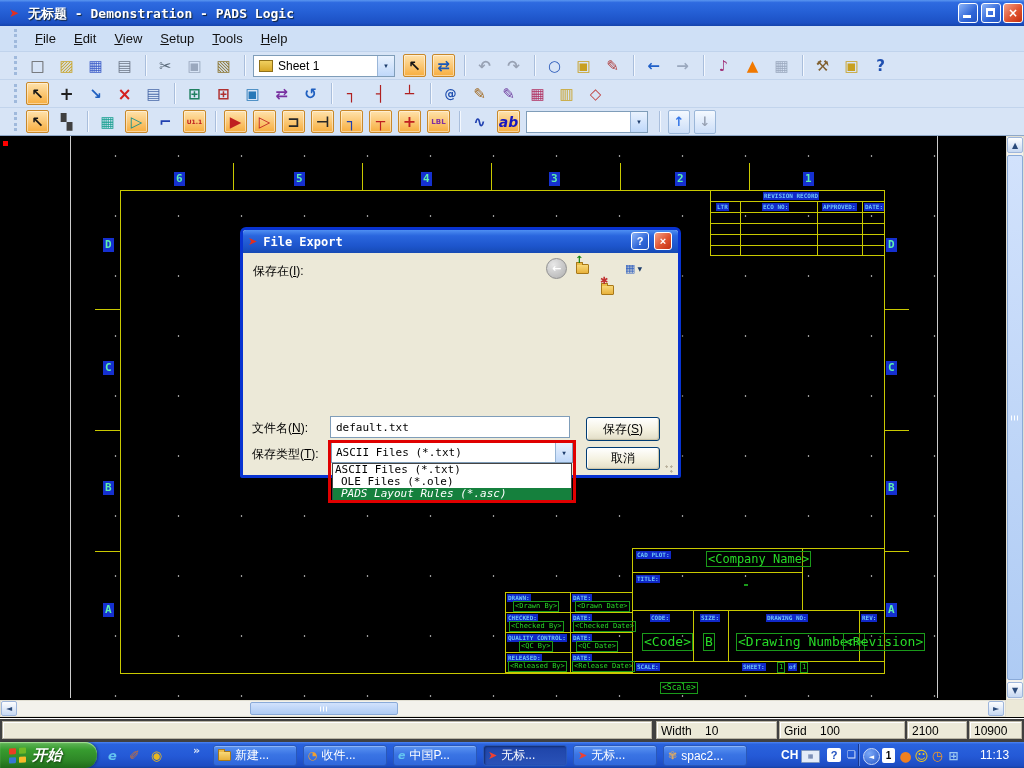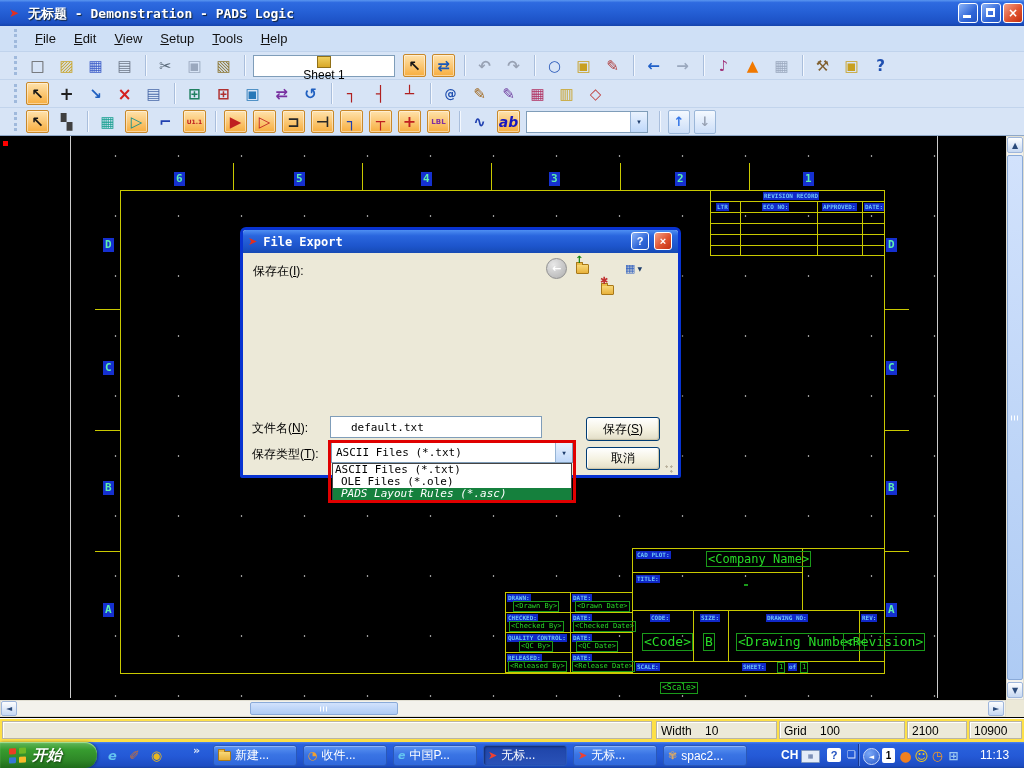"Sheet 1" #sheetcombo { flex-direction: column -> none }
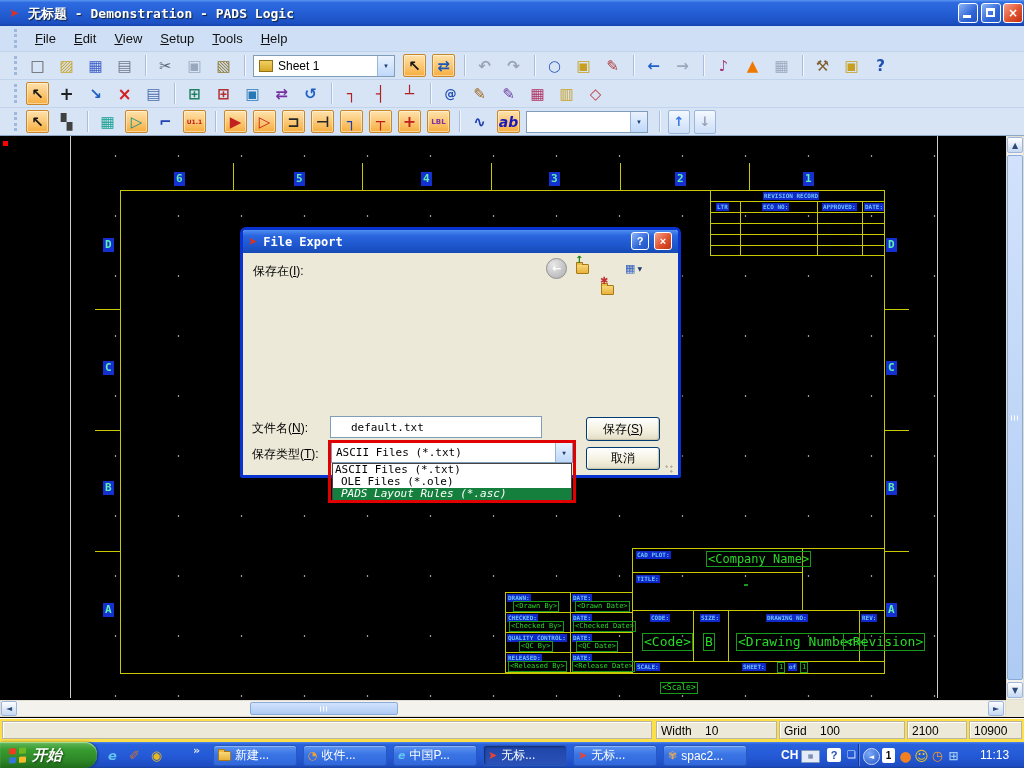"default.txt" div.cmb { padding-left: 20px -> 5px; width: 212px -> 240px }
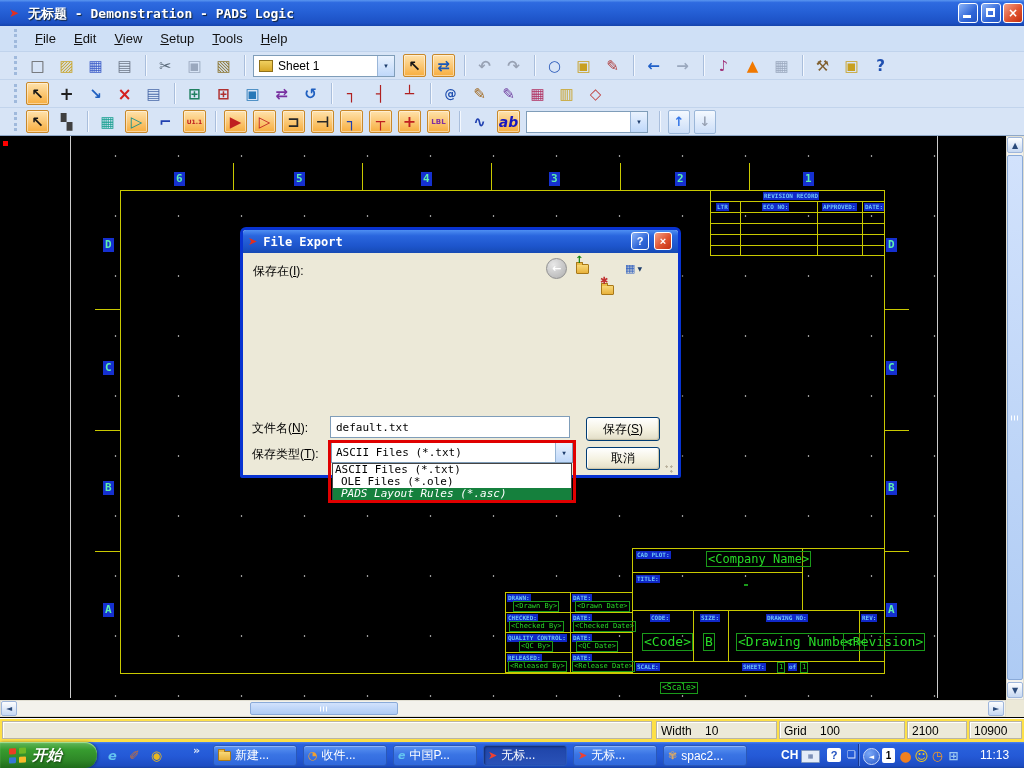"Width 10" .sbar { background: #fde047 -> #404040 }
